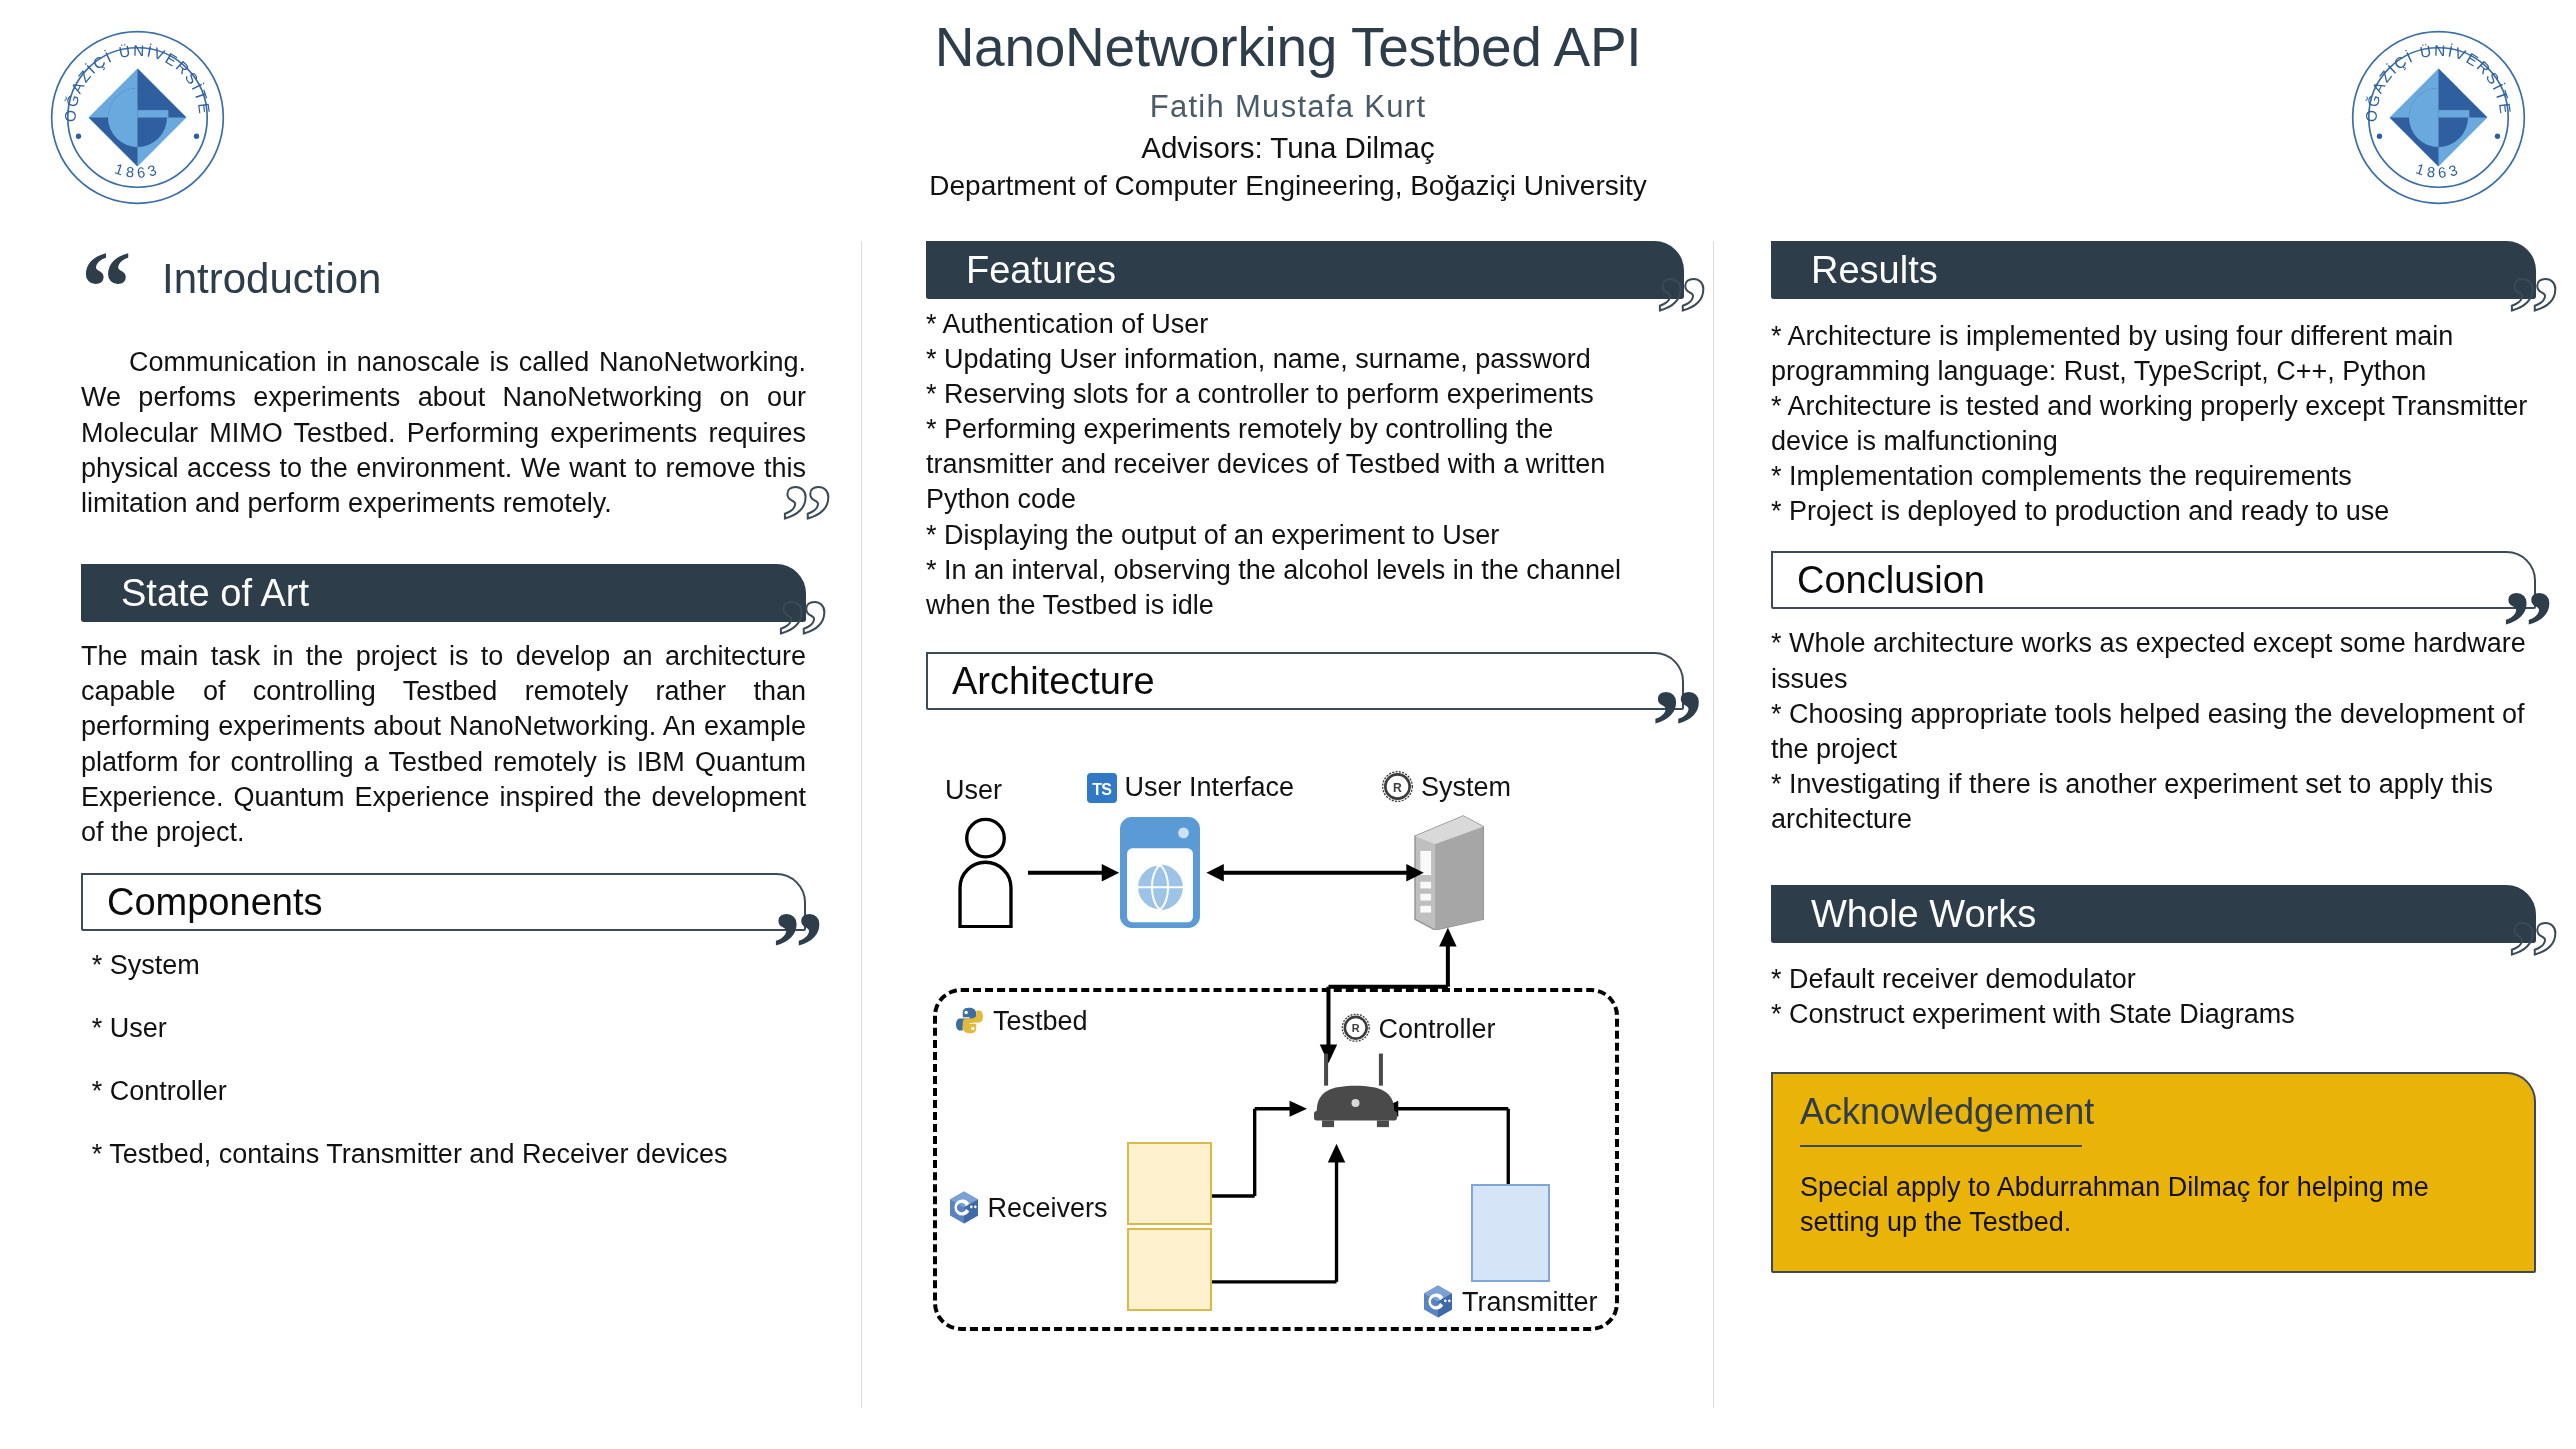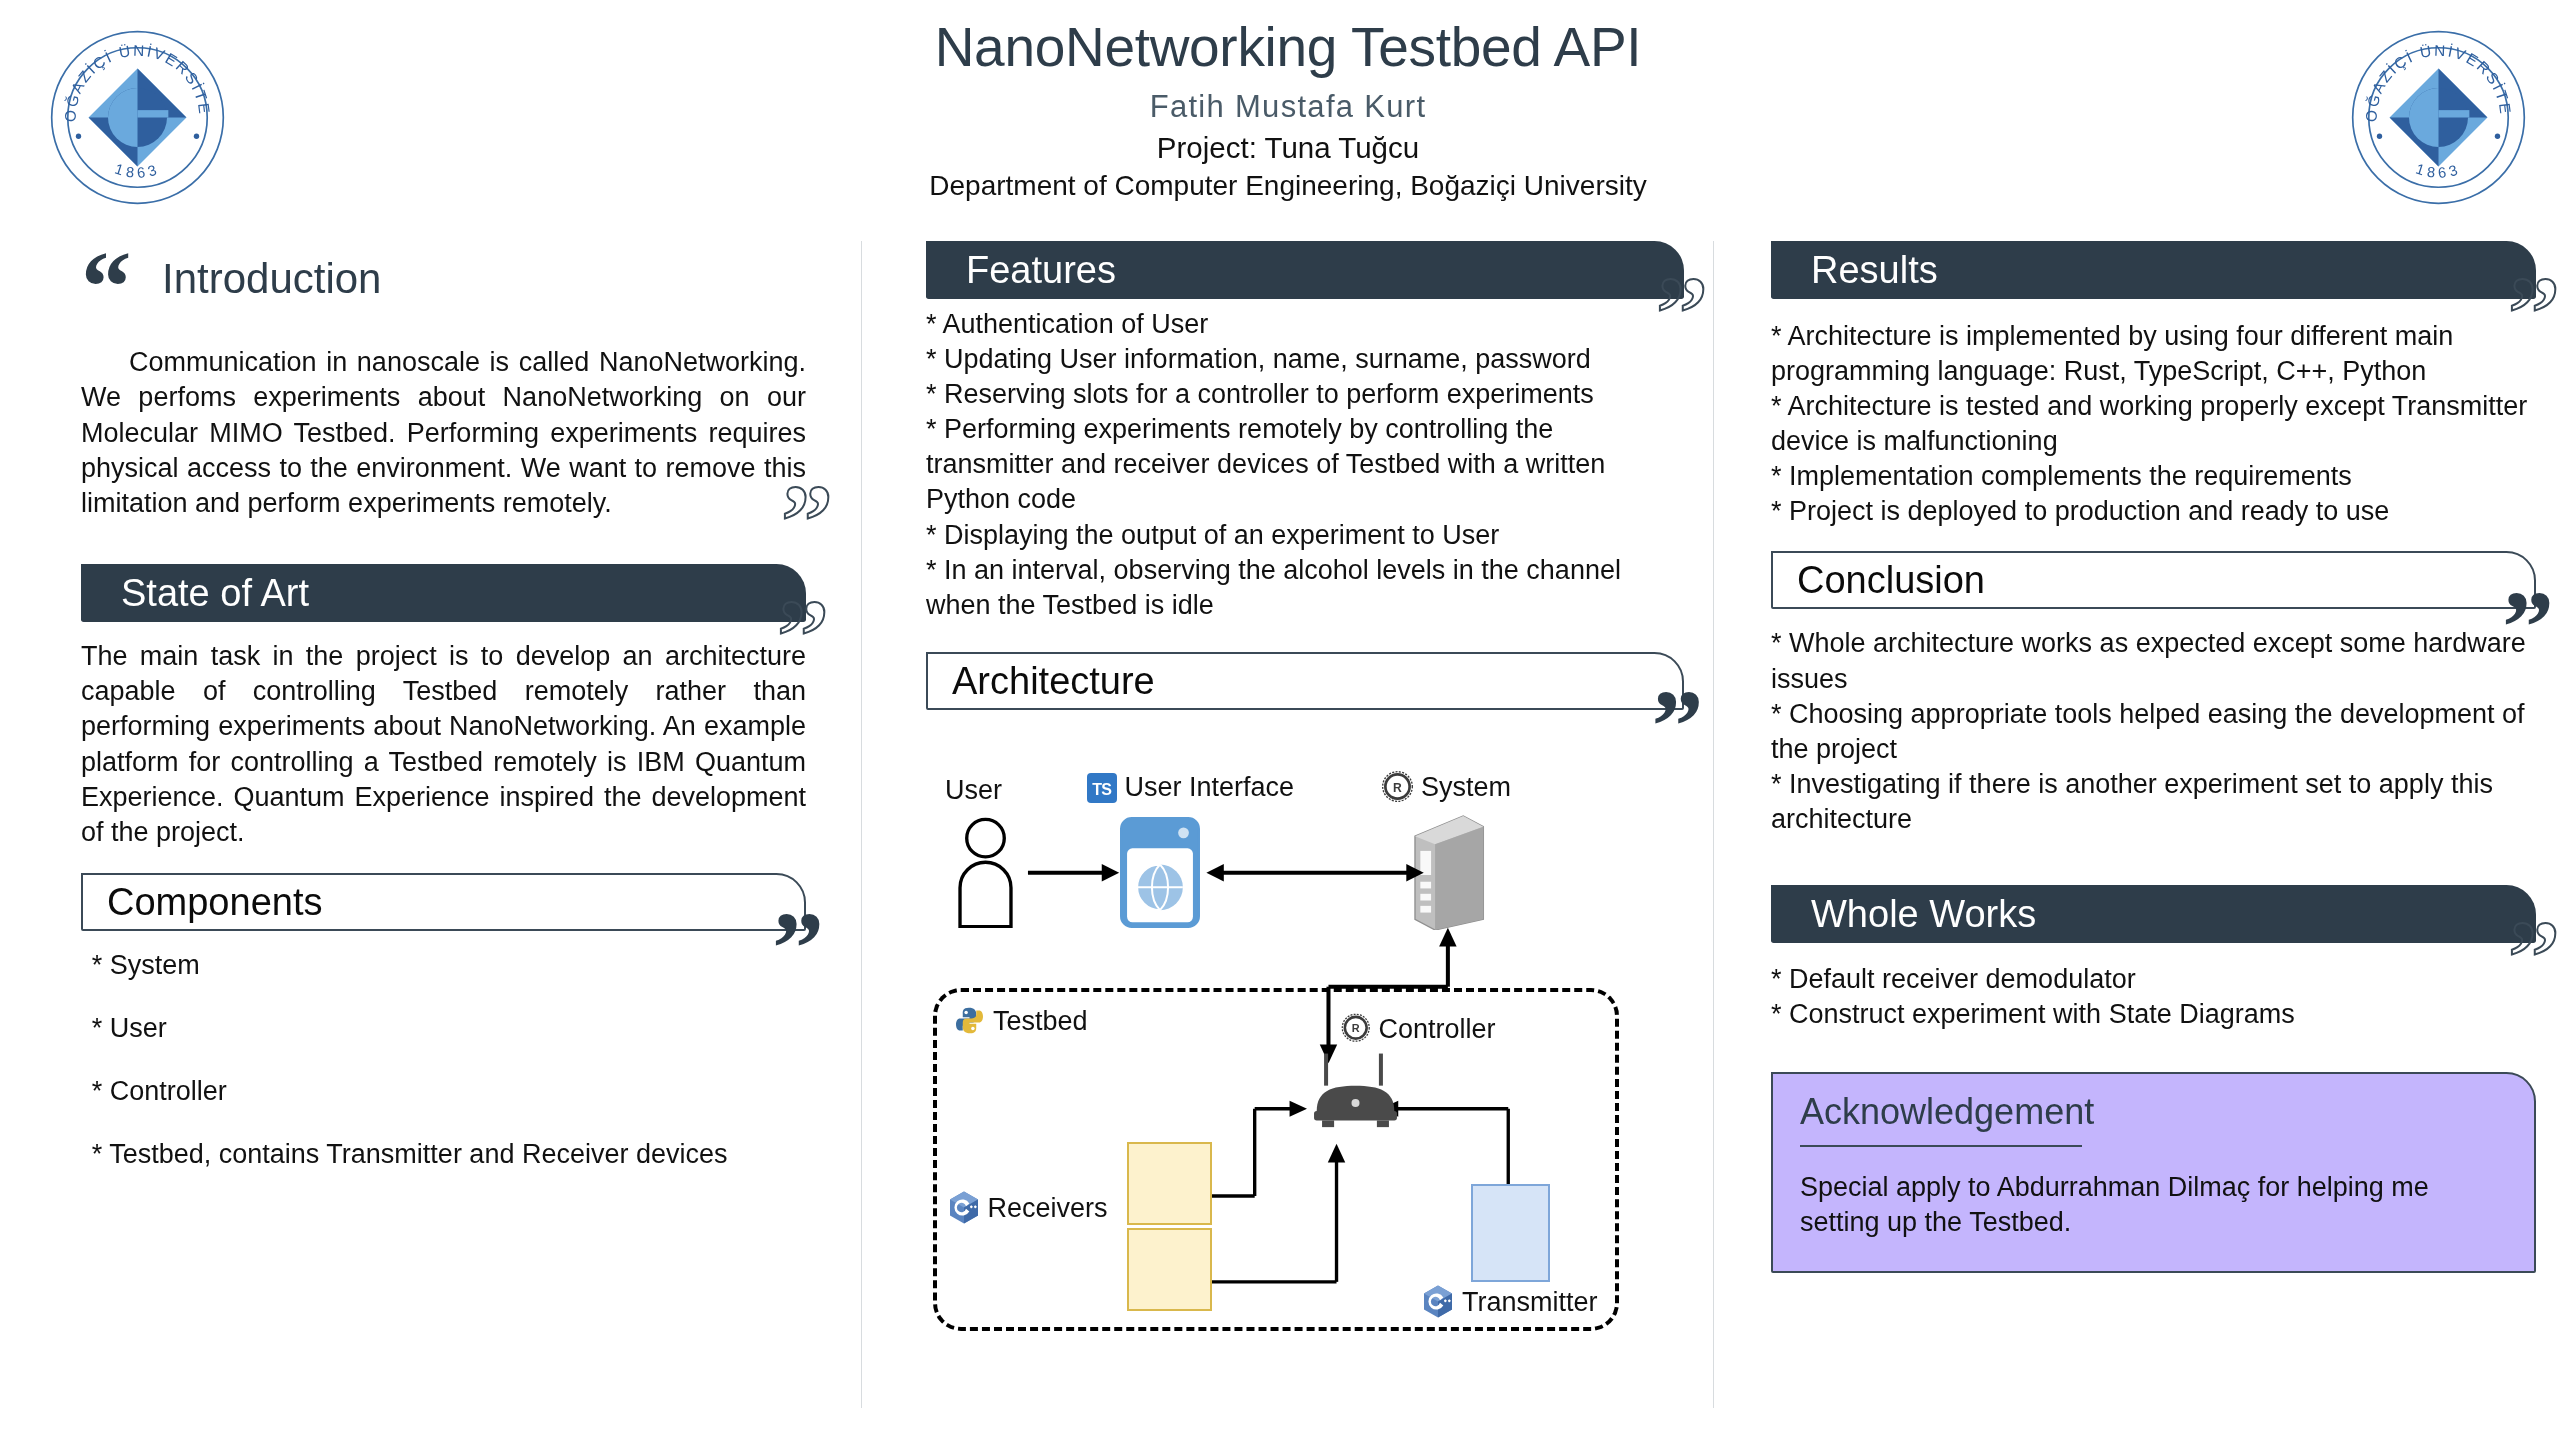"Project: Tuna Tuğcu" div.advisor { text: Project: Tuna Tuğcu -> Advisors: Tuna Dilmaç }
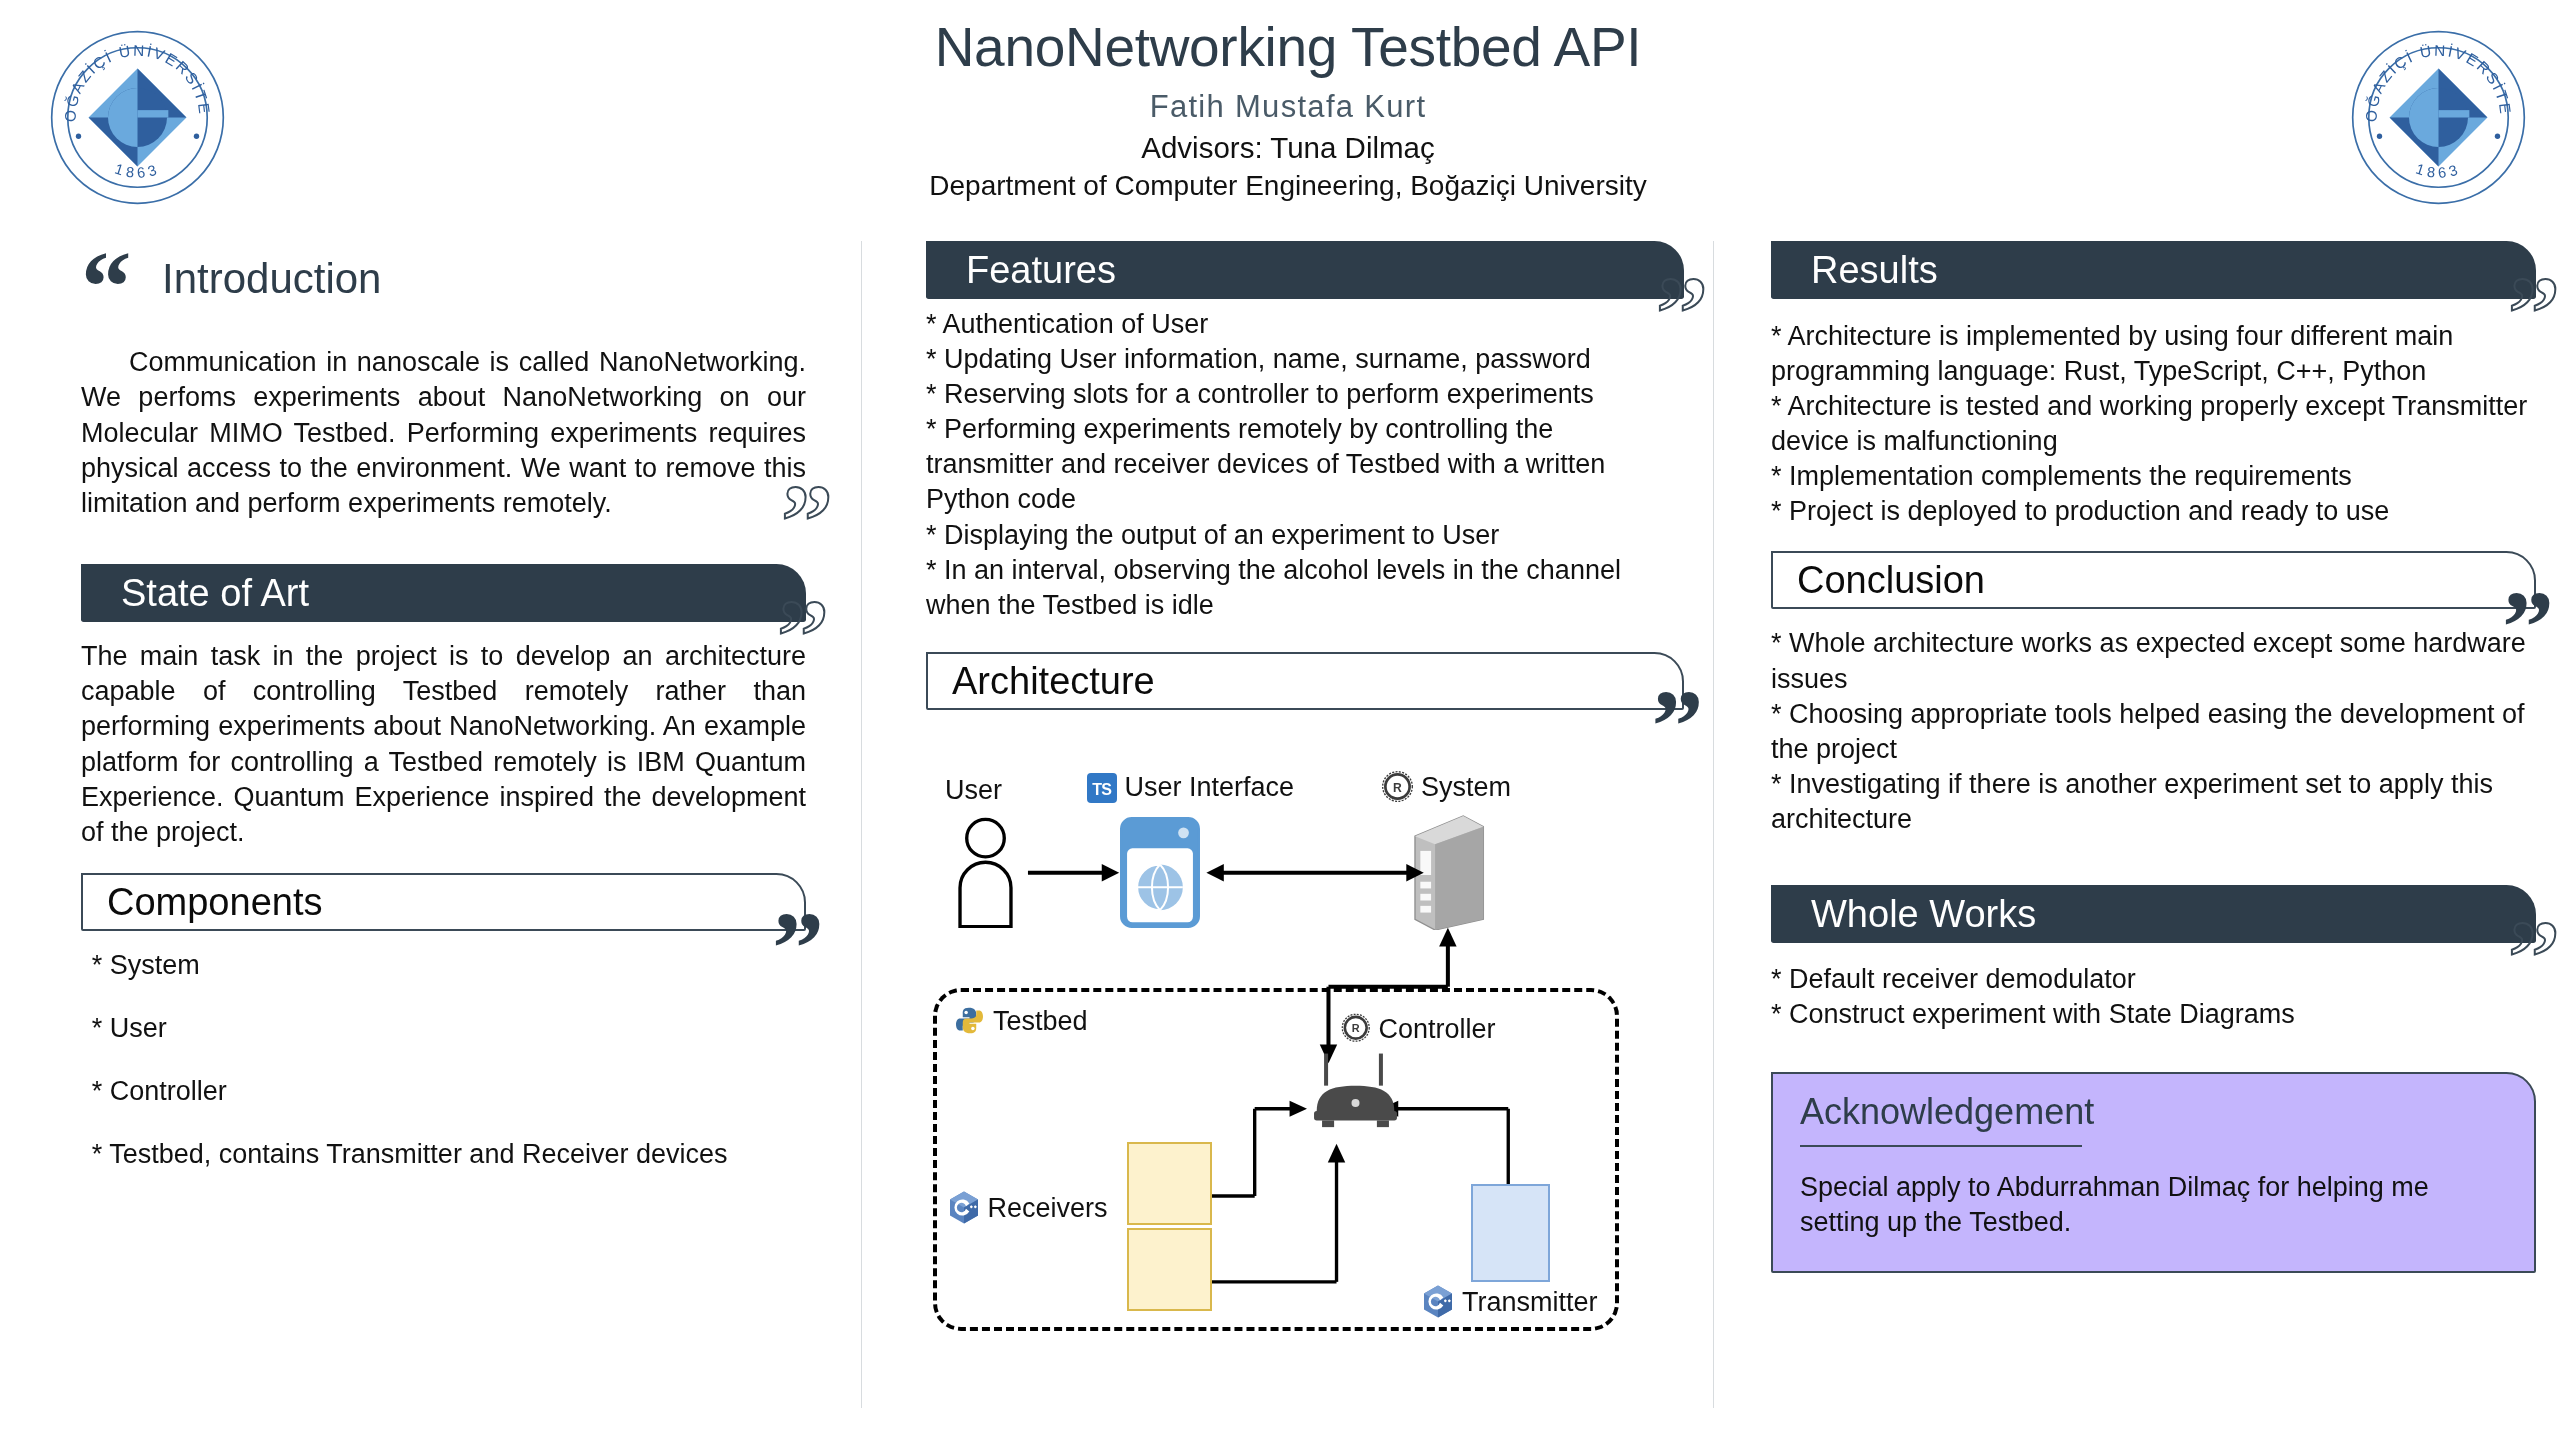"Acknowledgement" .ackbox { background: #c4b5fd -> #eab308 }
